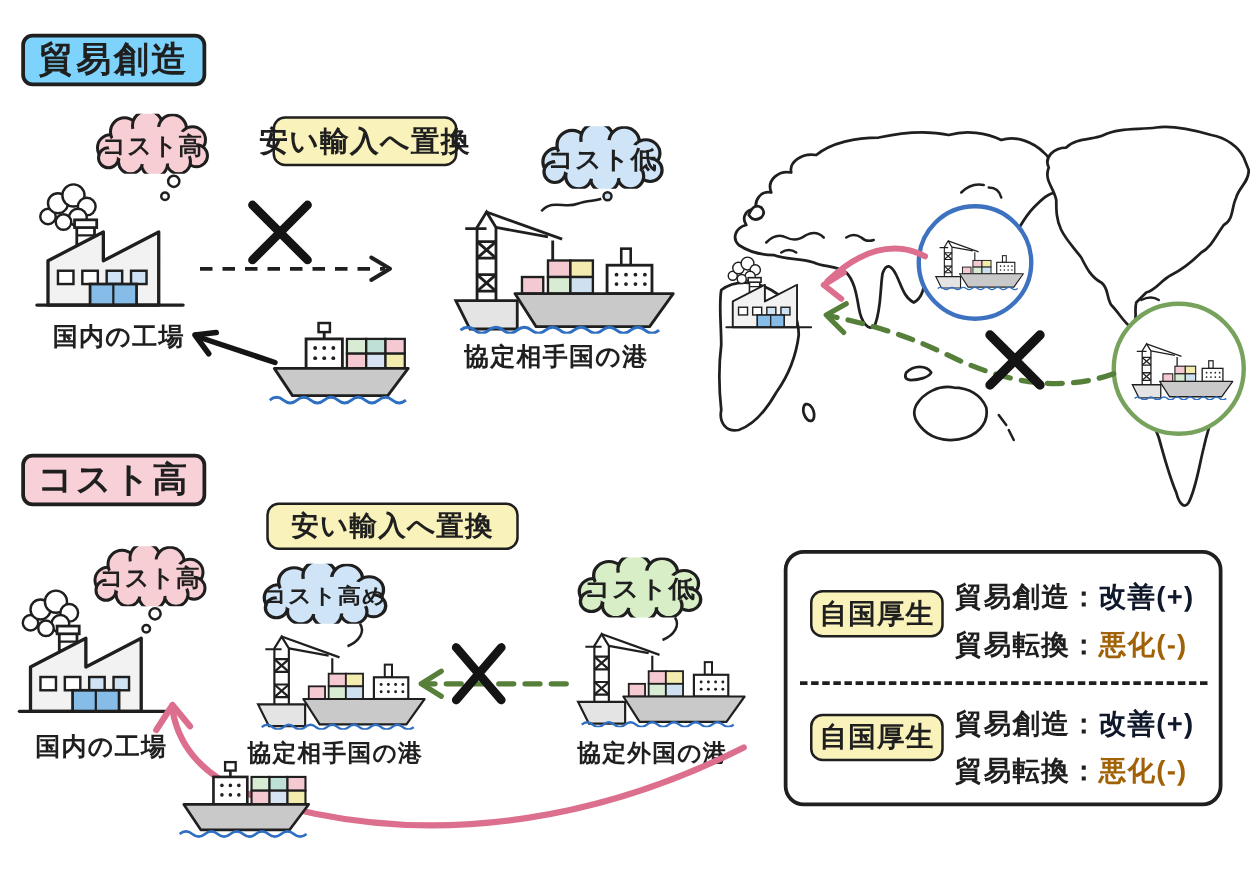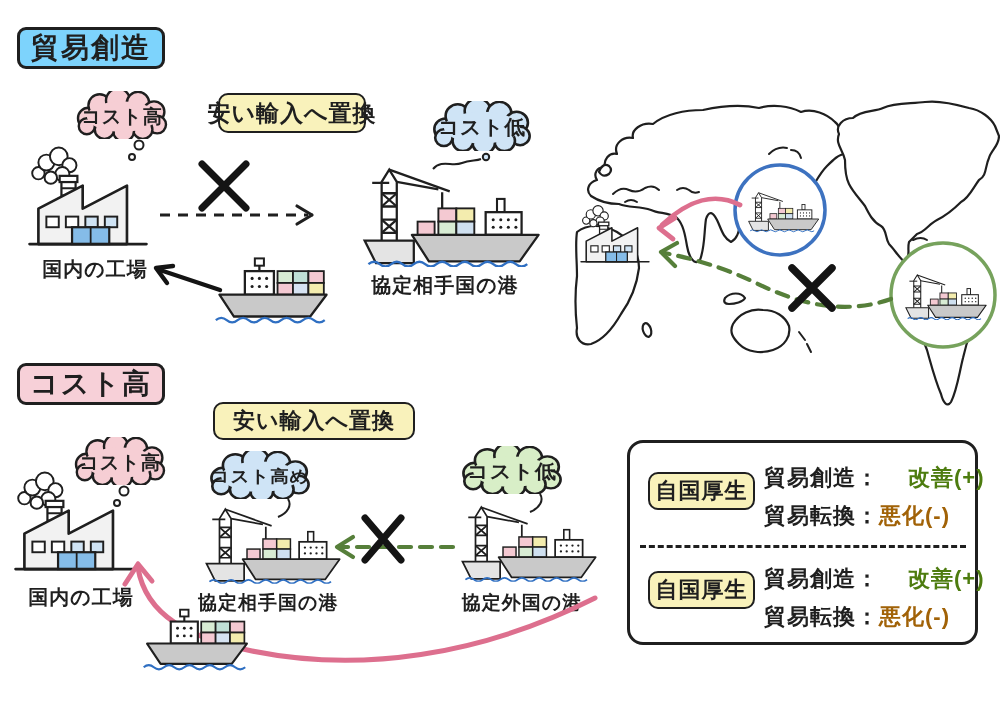"改善(+)" .val-blue { color: #4d7c0f -> #0f172a; margin-left: 29px -> none }
